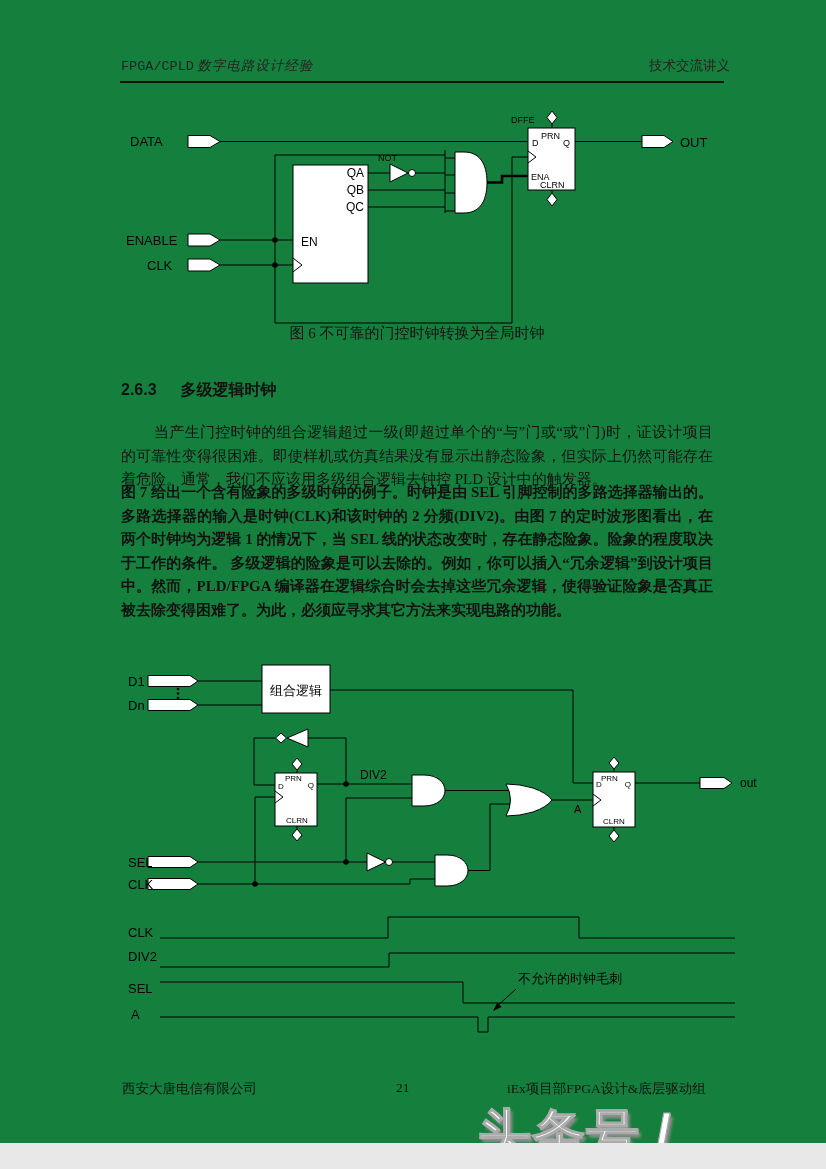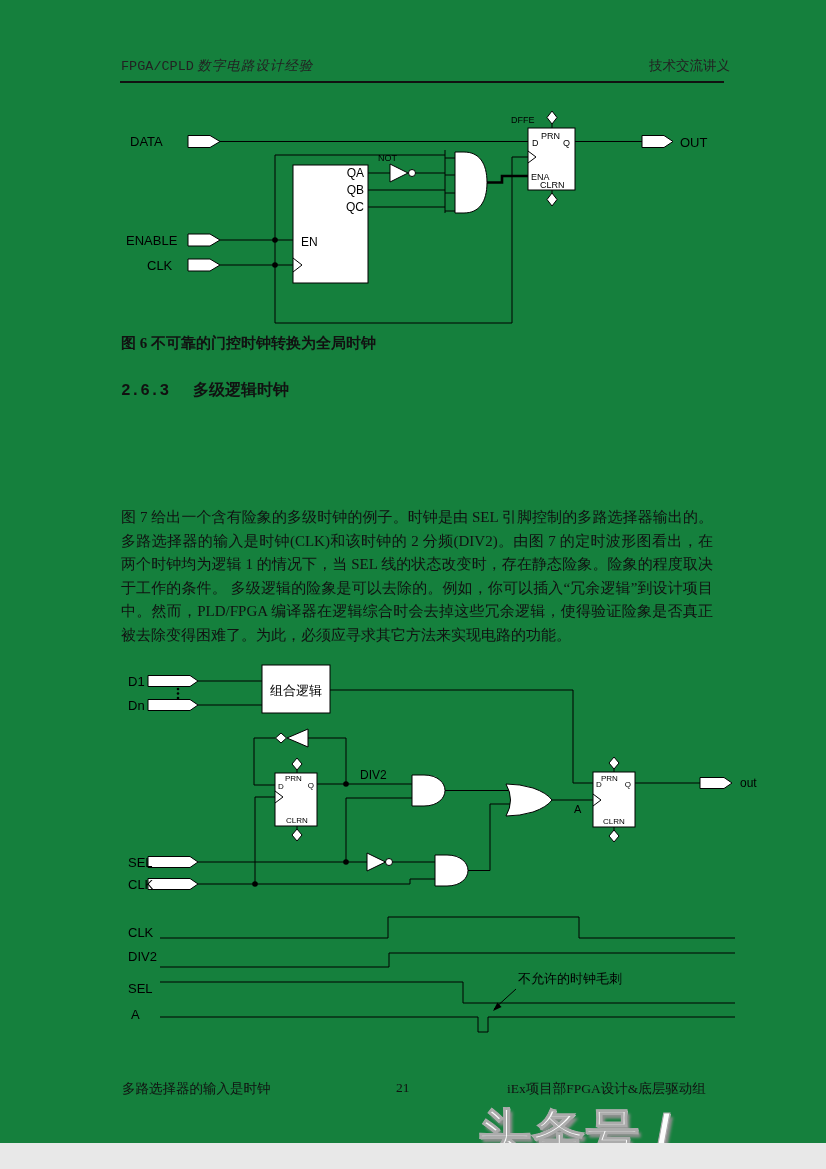"图 6 不可靠的门控时钟转换为全局时钟" .caption { font-weight: bold -> none; text-align: none -> center; top: 334px -> 324px }
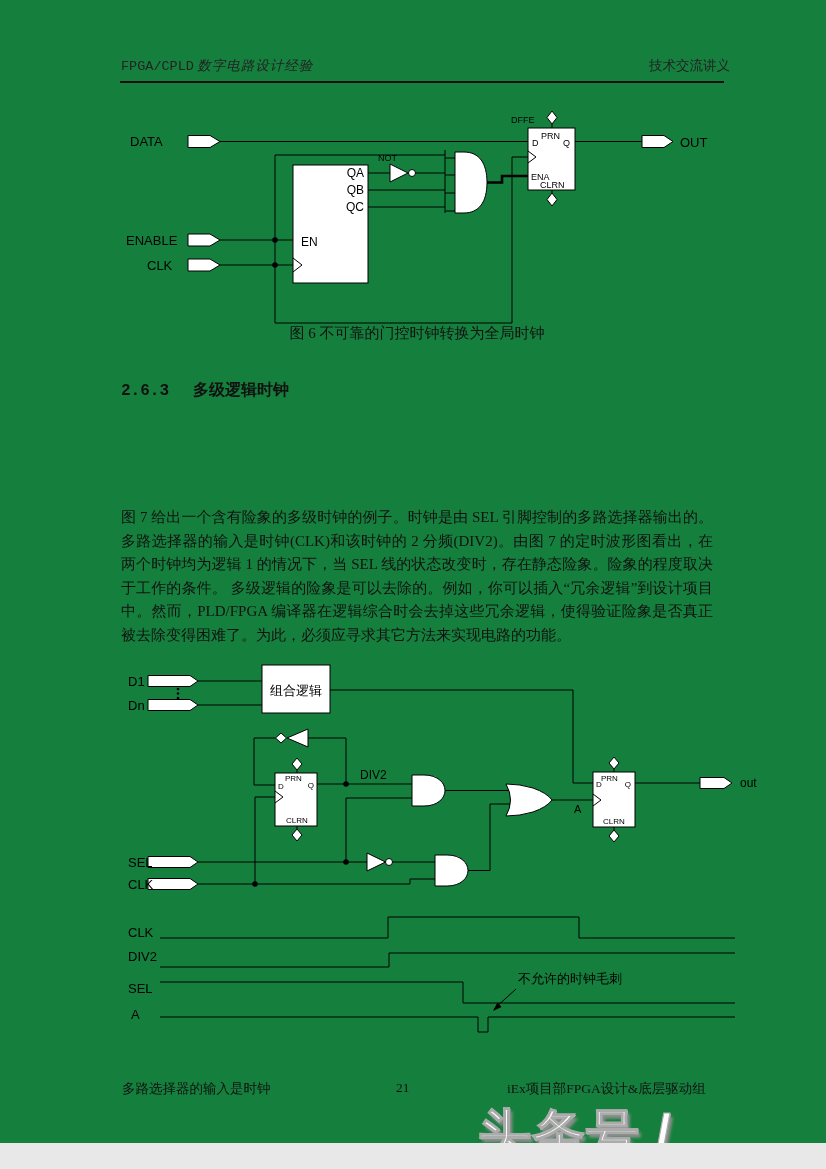"2.6.3" .heading .num { font-family: Liberation Mono, monospace -> Liberation Sans, sans-serif }
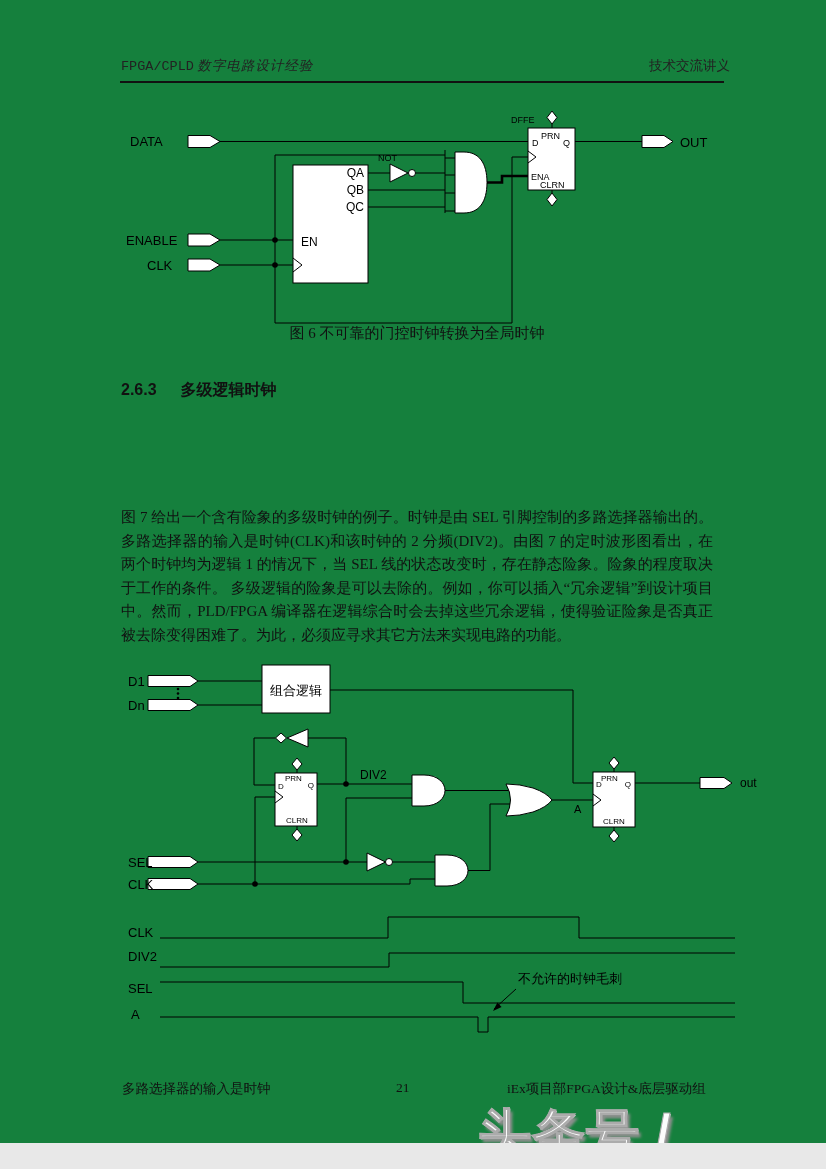"当产生门控时钟的组合逻辑超过一级(即超过单个的“与”门或“或”门)时，证设计项目" div.abs { html: none -> <div>当产生门控时钟的组合逻辑超过一级(即超过单个的“与”门或“或”门)时，证设计项目的可靠性变得很困难。即使样机或仿真结果没有显示出静态险象，但实际上仍然可能存在着危险。通常，我们不应该用多级组合逻辑去钟控 PLD 设计中的触发器。</div> }
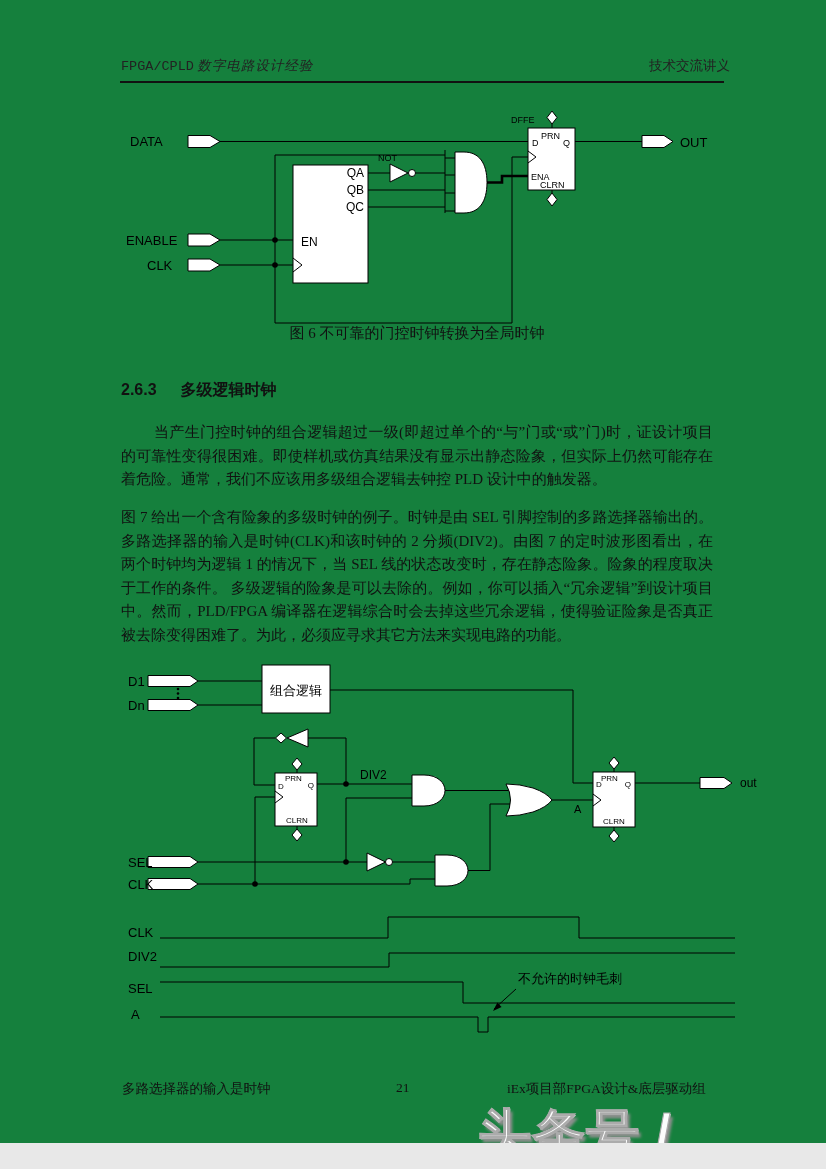"图 7 给出一个含有险象的多级时钟的例子。时钟是由 SEL" .para.p2 { font-weight: none -> bold; top: 506px -> 481px }
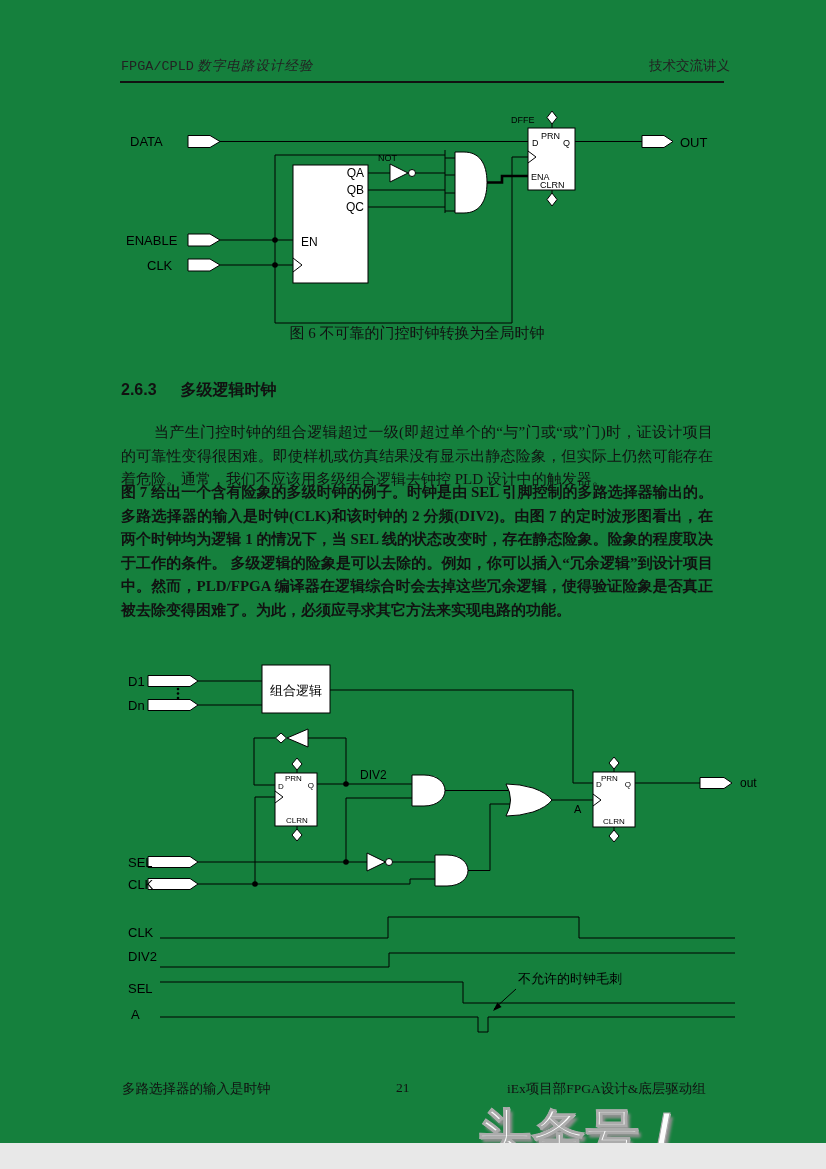"多路选择器的输入是时钟" div.abs { text: 多路选择器的输入是时钟 -> 西安大唐电信有限公司 }
